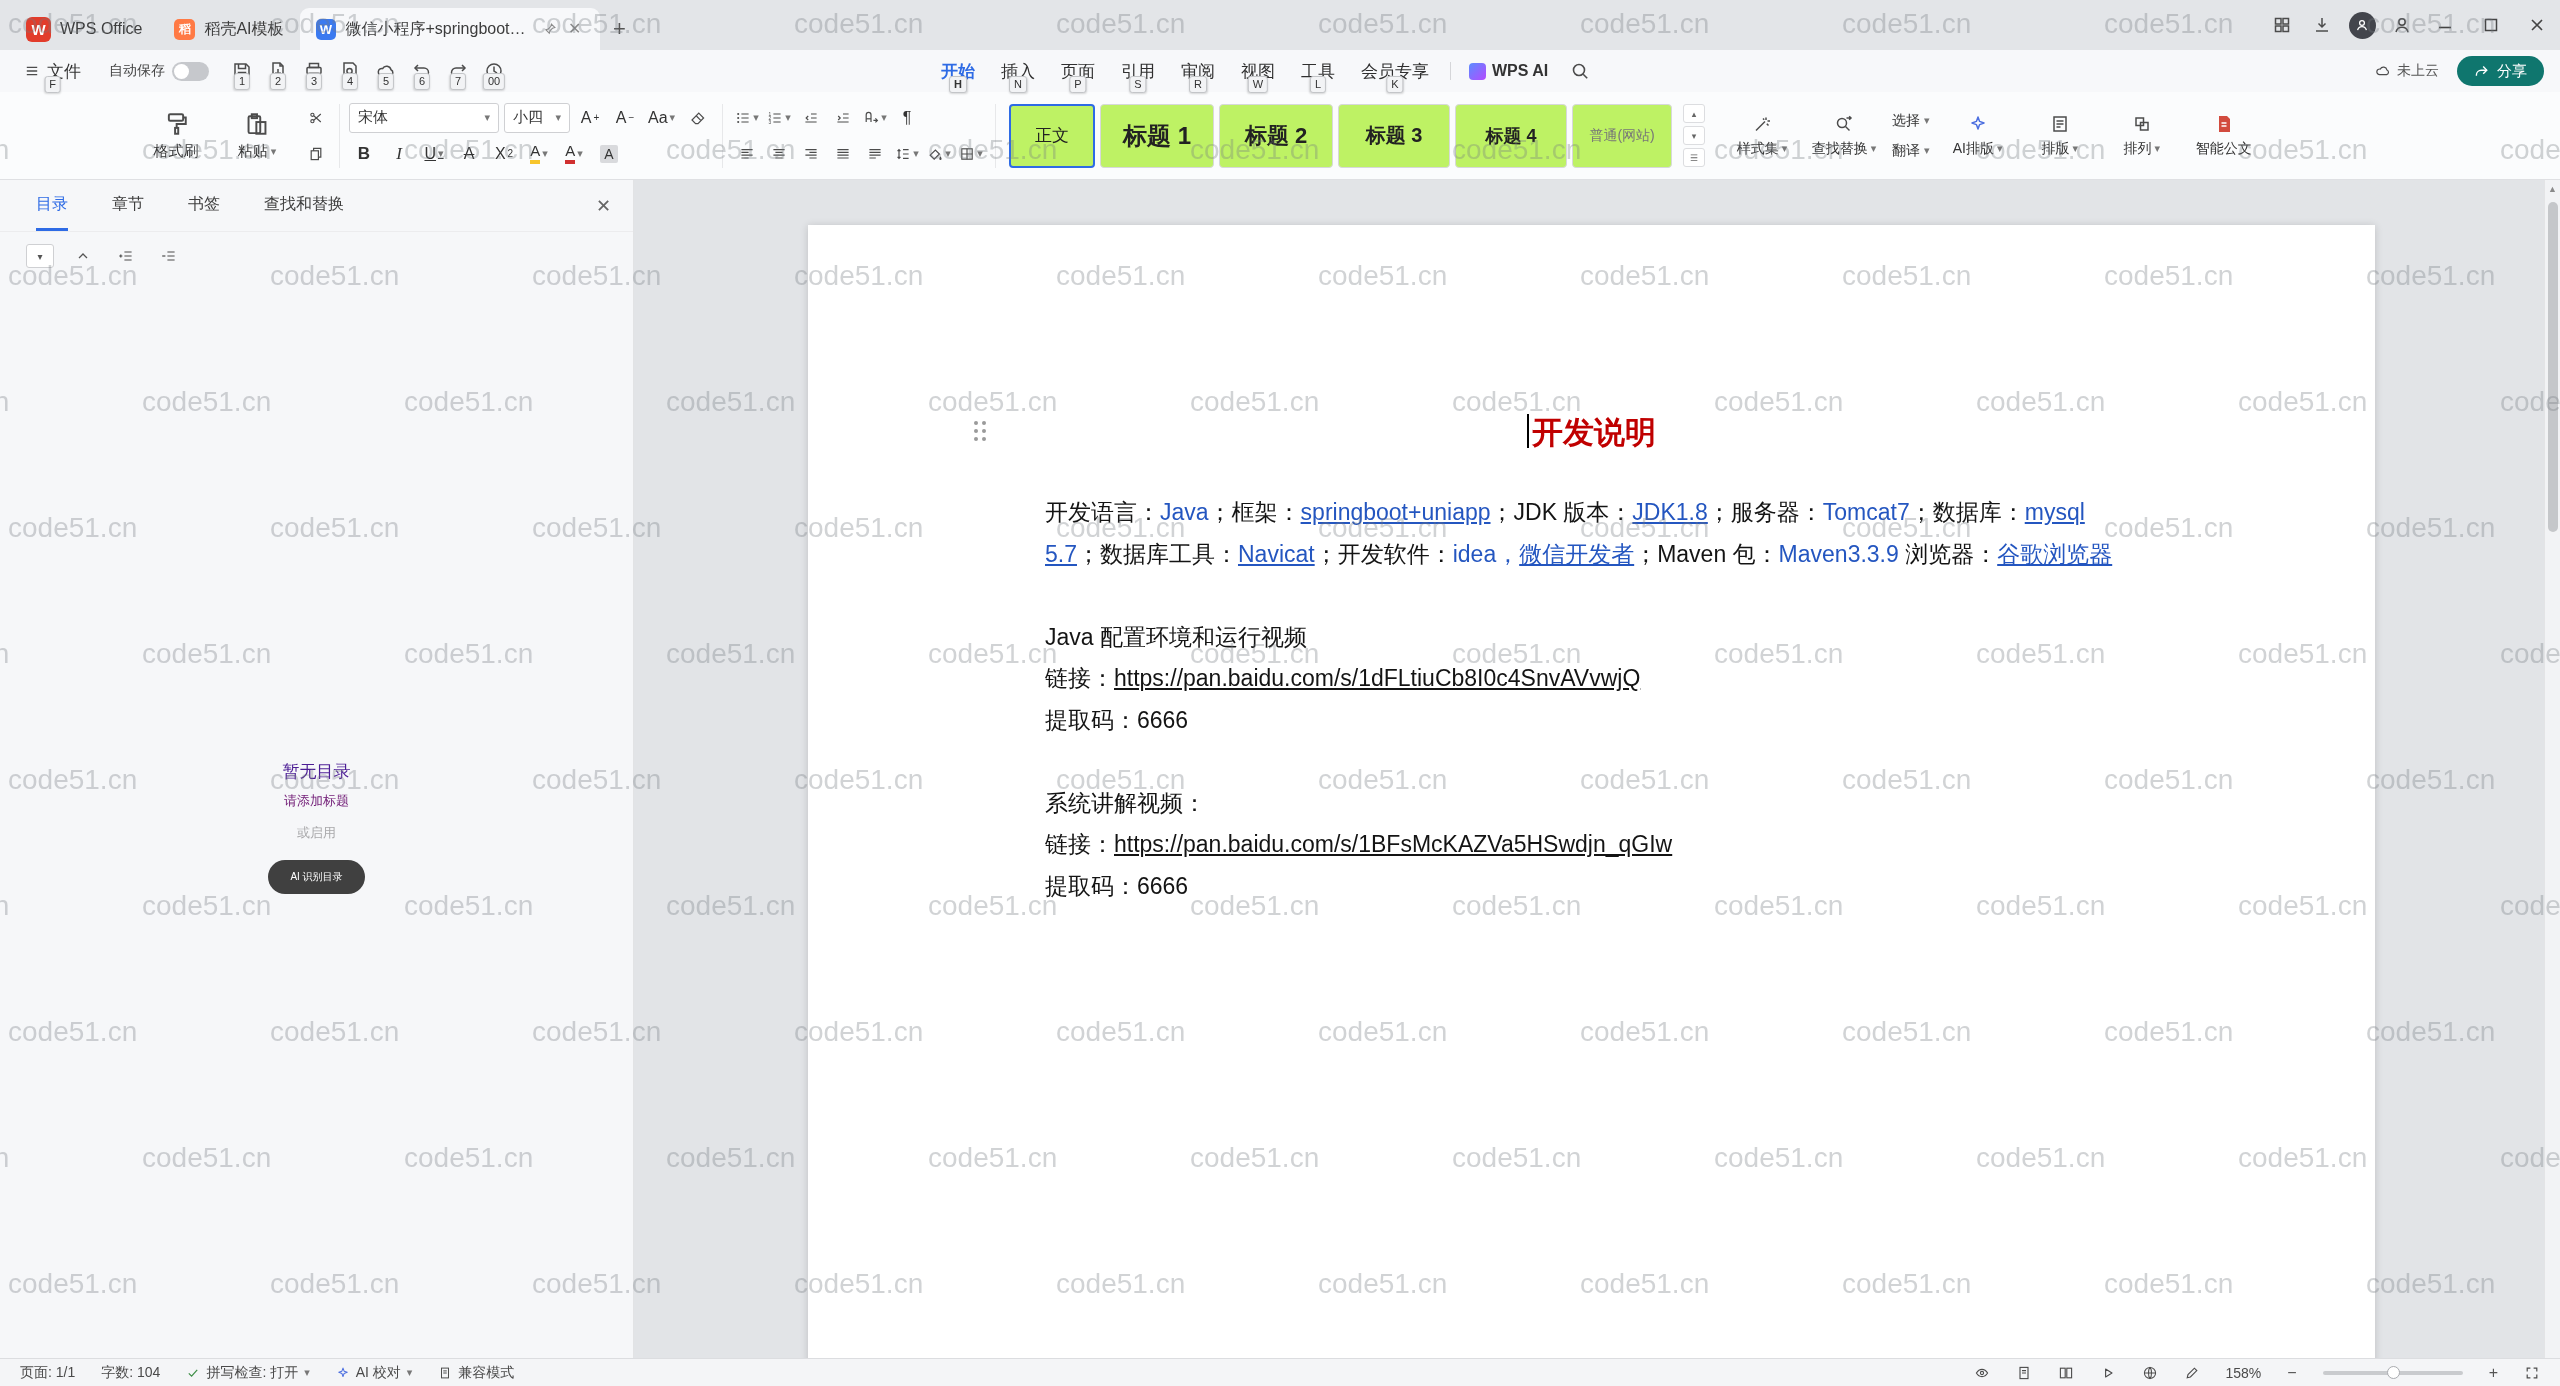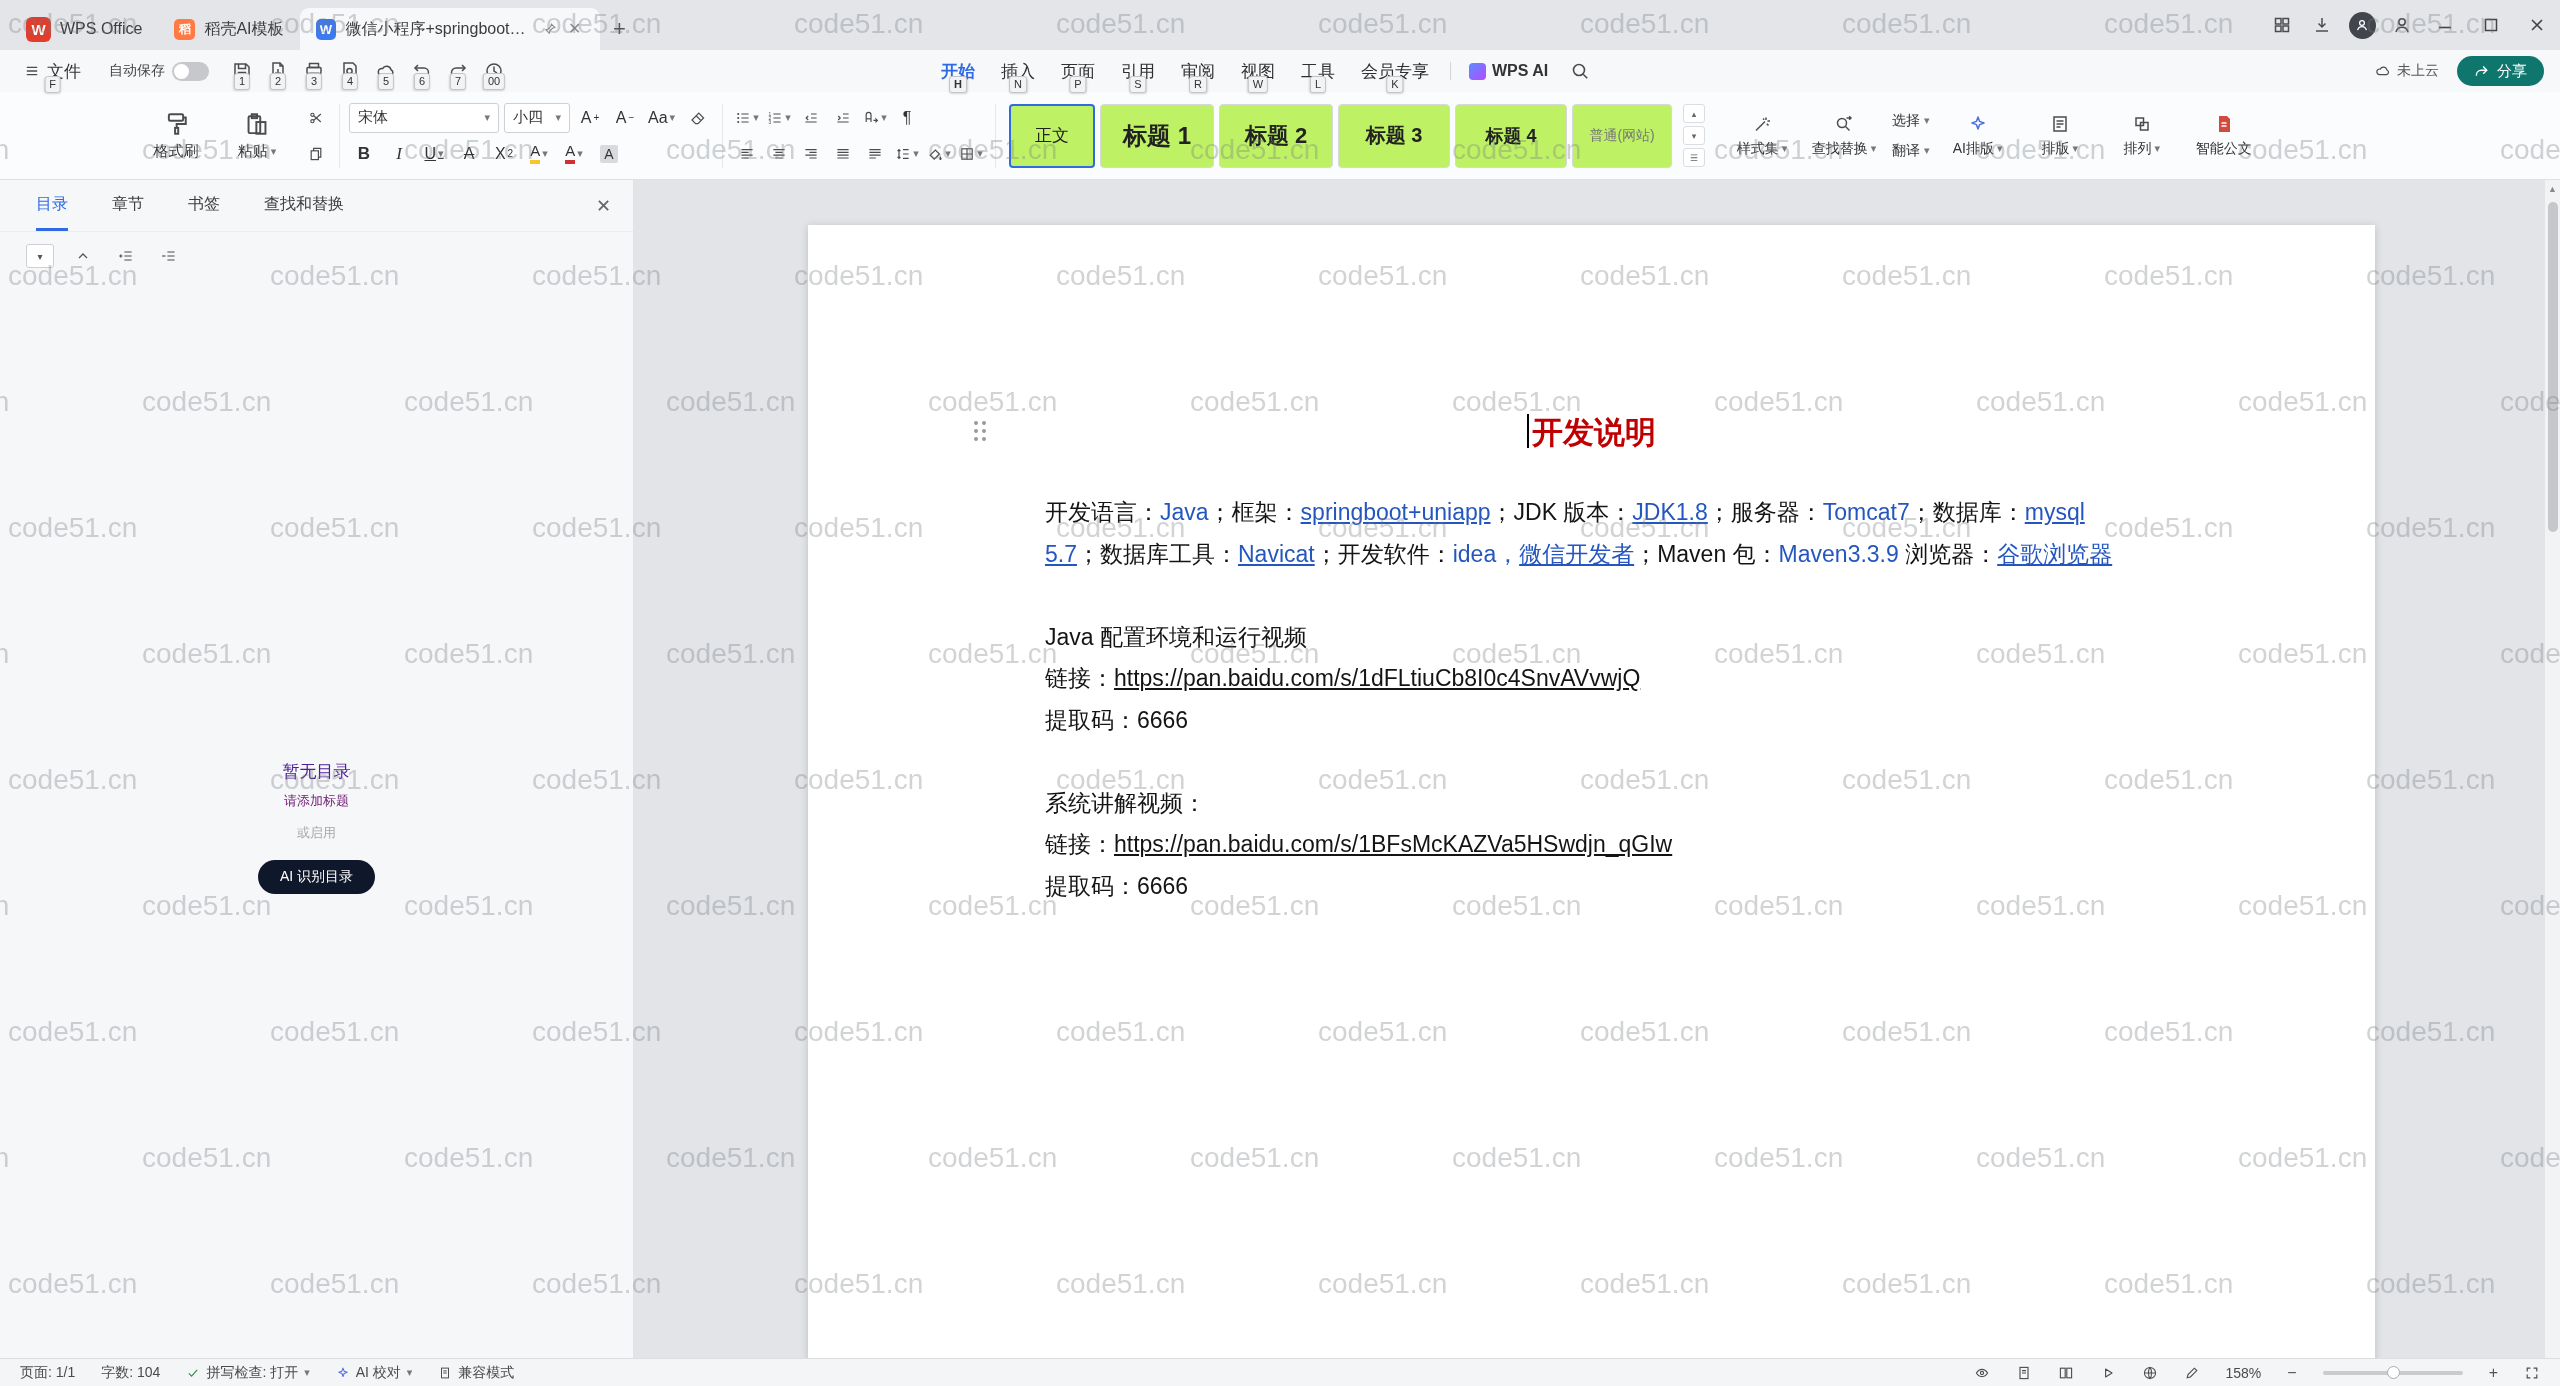"AI 识别目录" .ai-btn { background: #0f172a -> #404040; font-size: 14px -> 10px }
